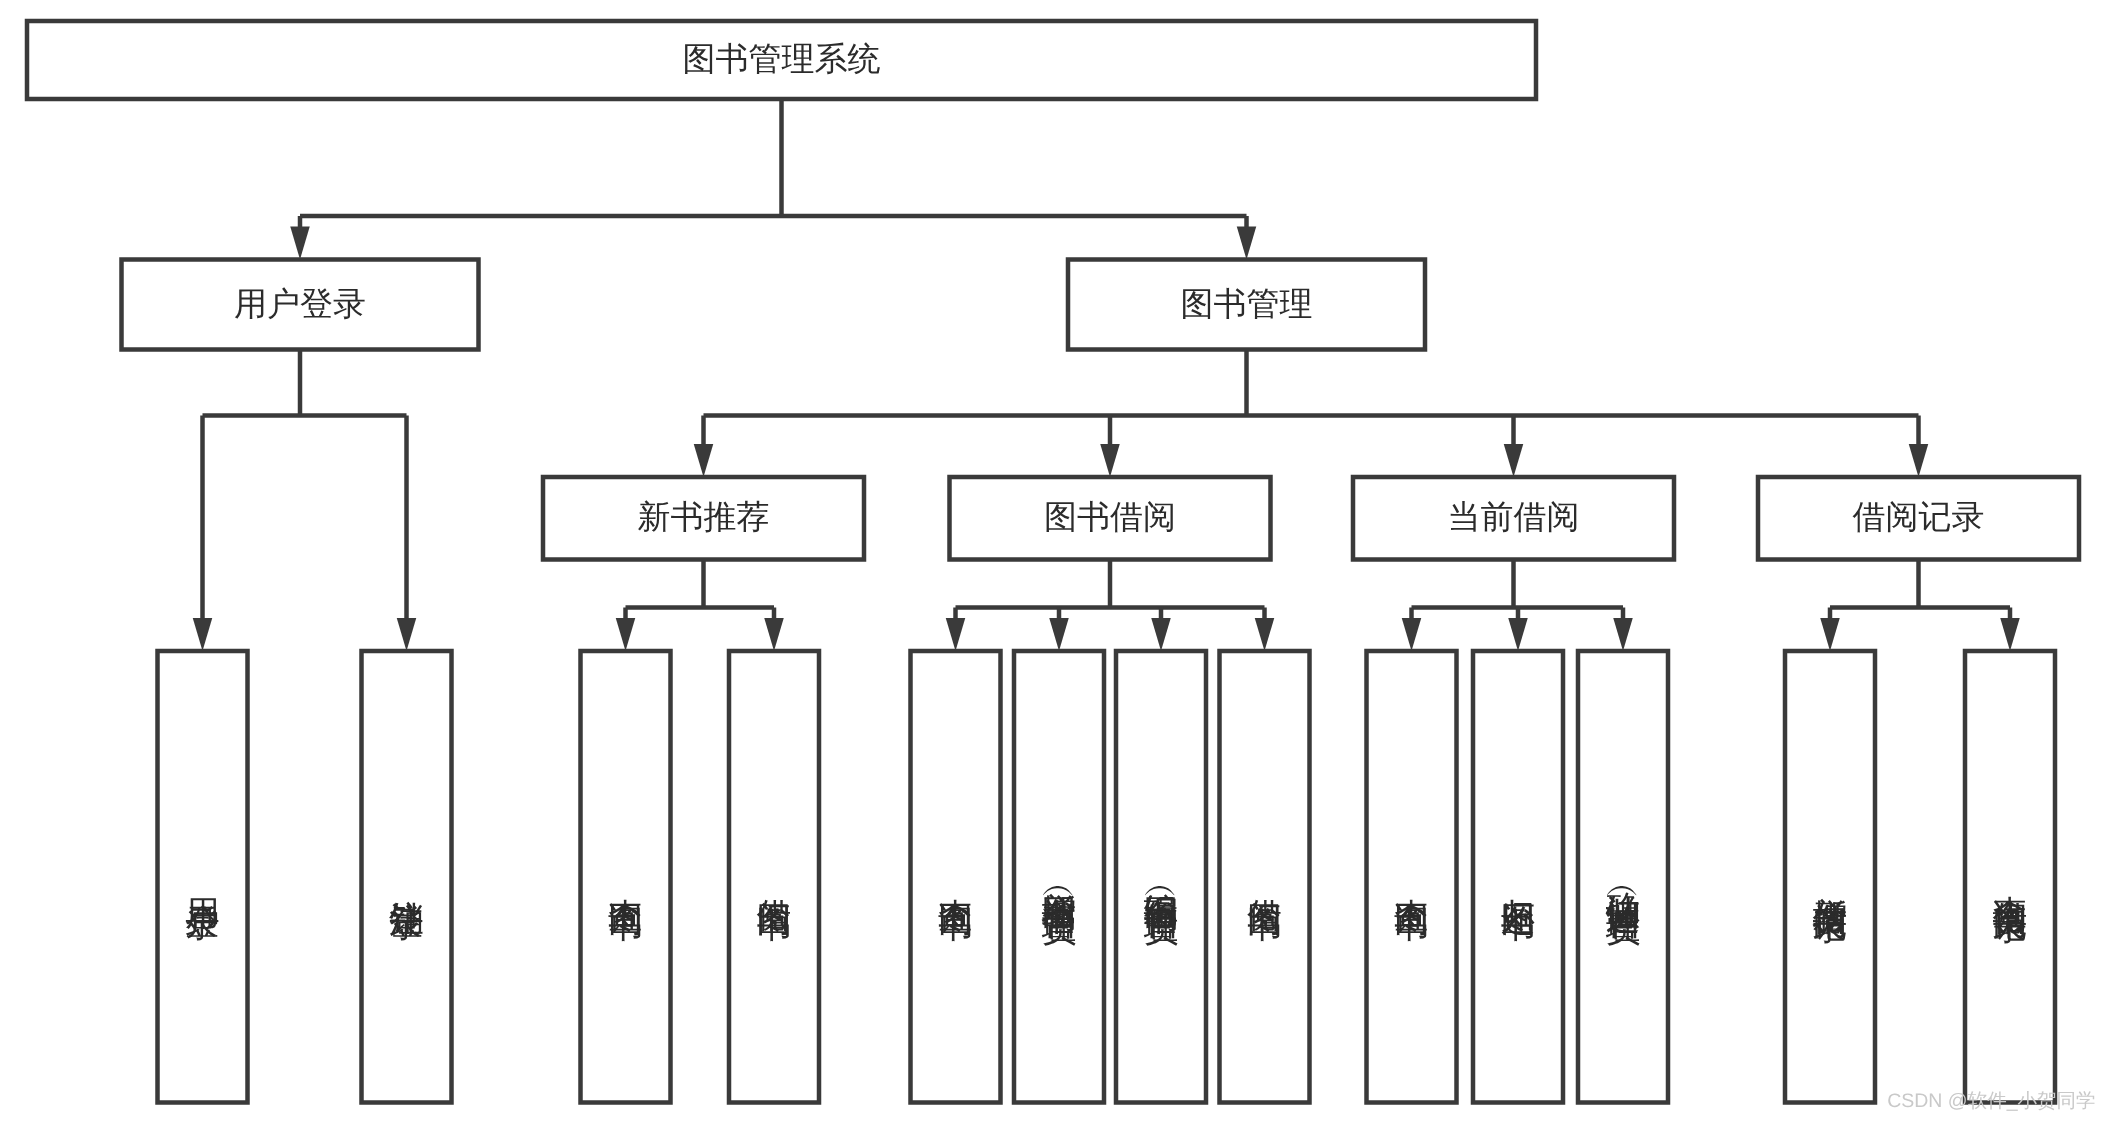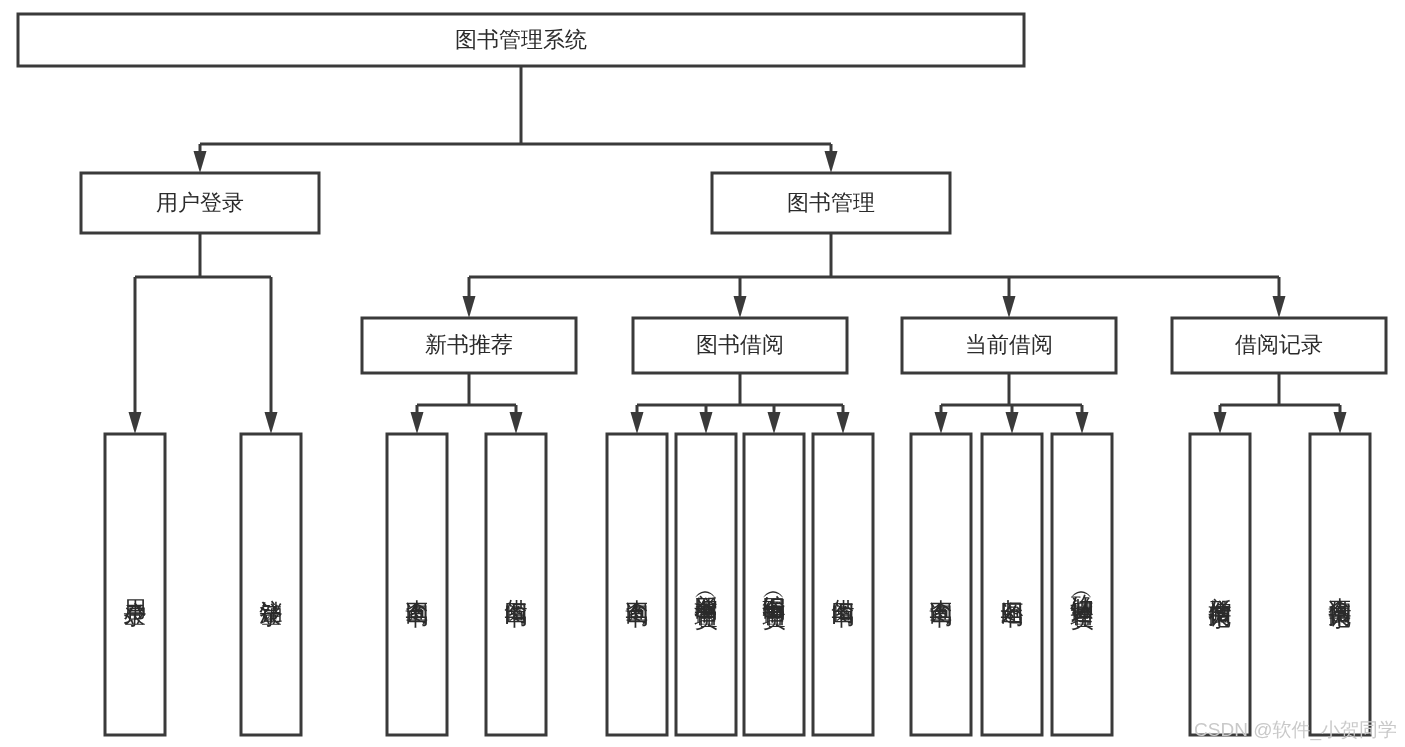"CSDN @软件_小贺同学" .watermark { font-size: 19px -> 13px }
